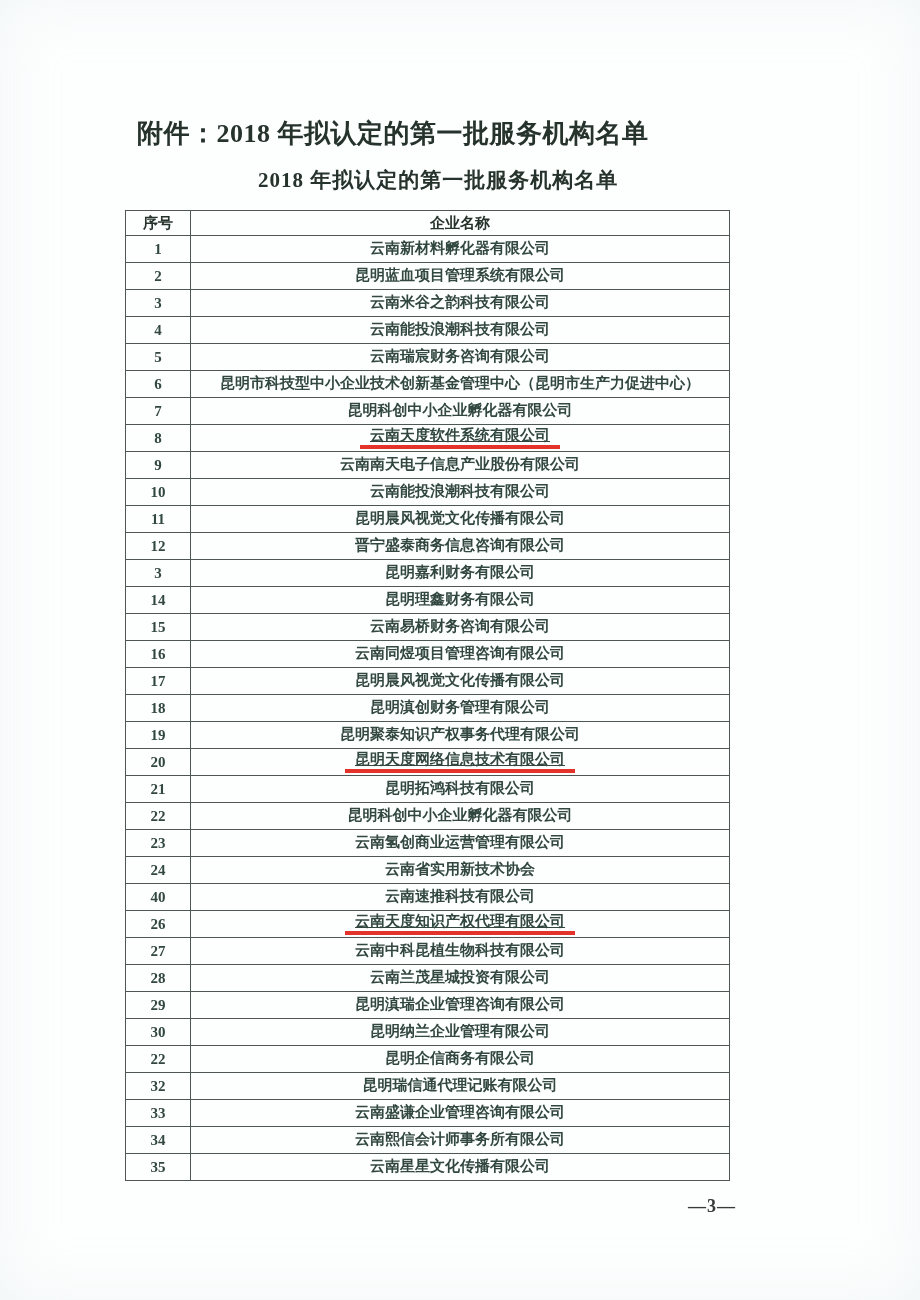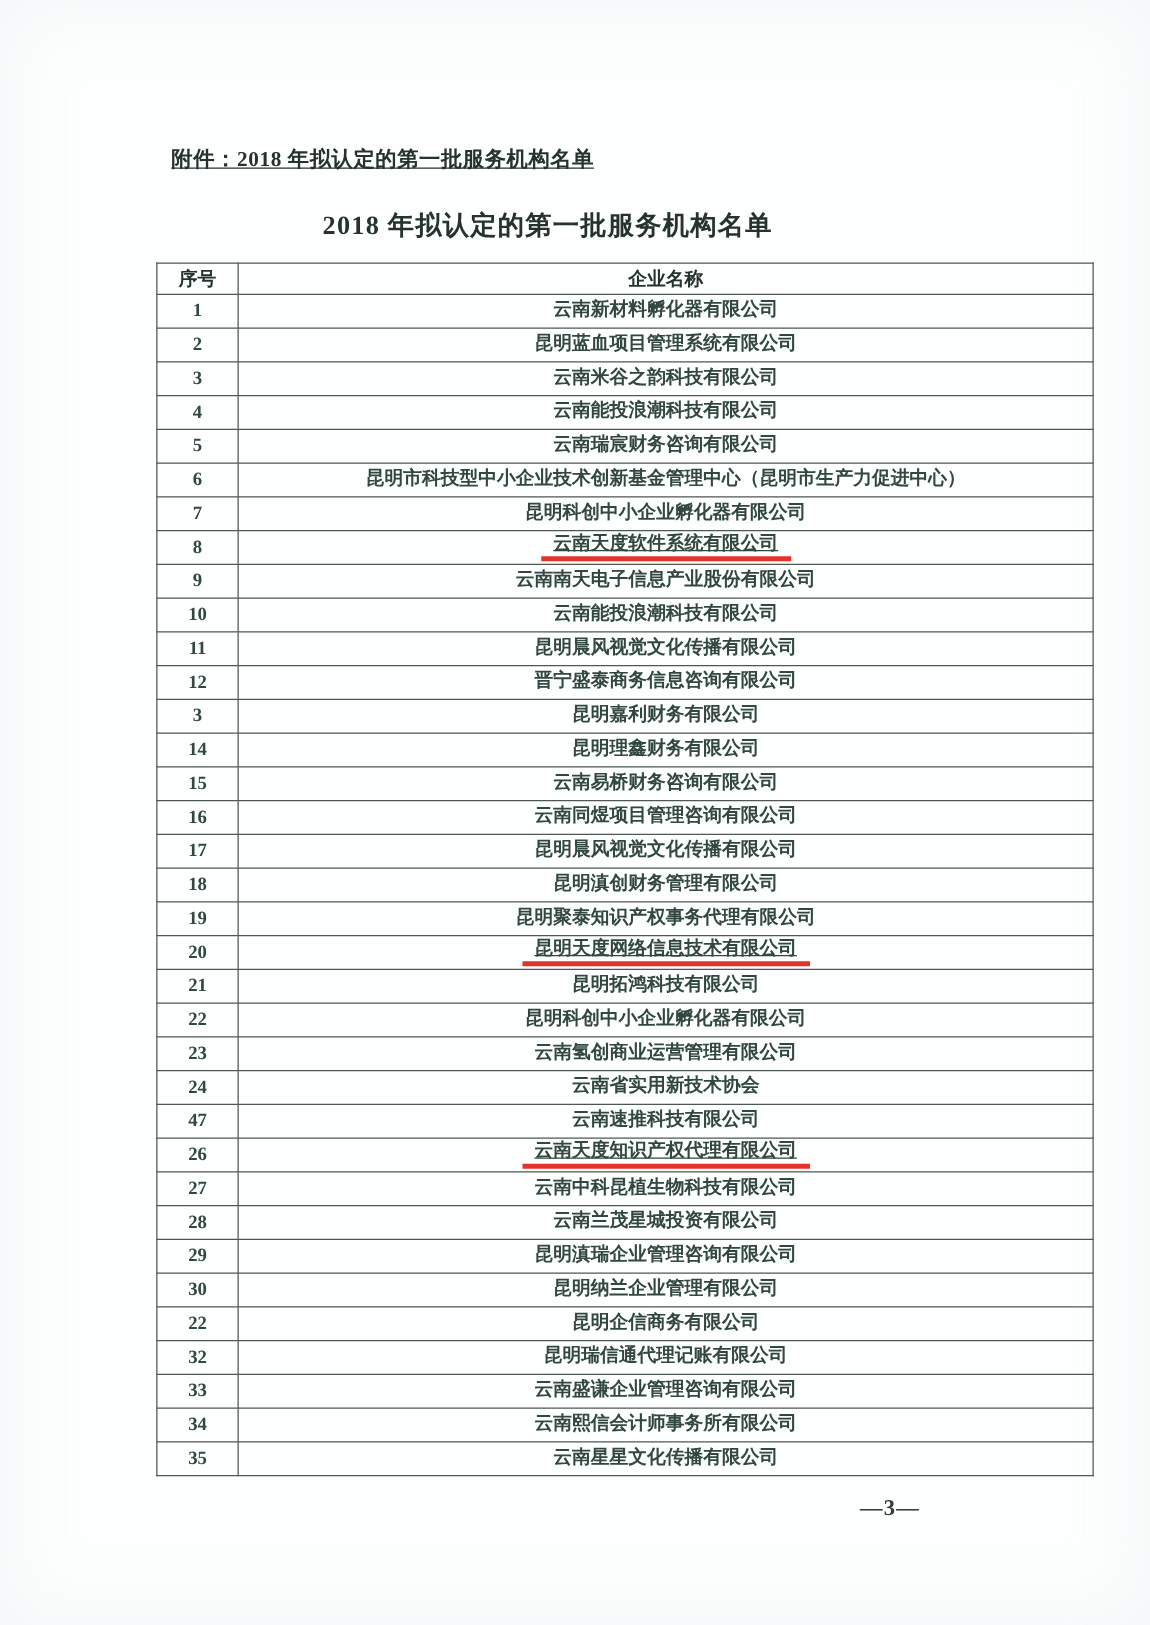"附件：2018 年拟认定的第一批服务机构名单" .title.attachment { font-size: 17px -> 26px; text-decoration: underline -> none }
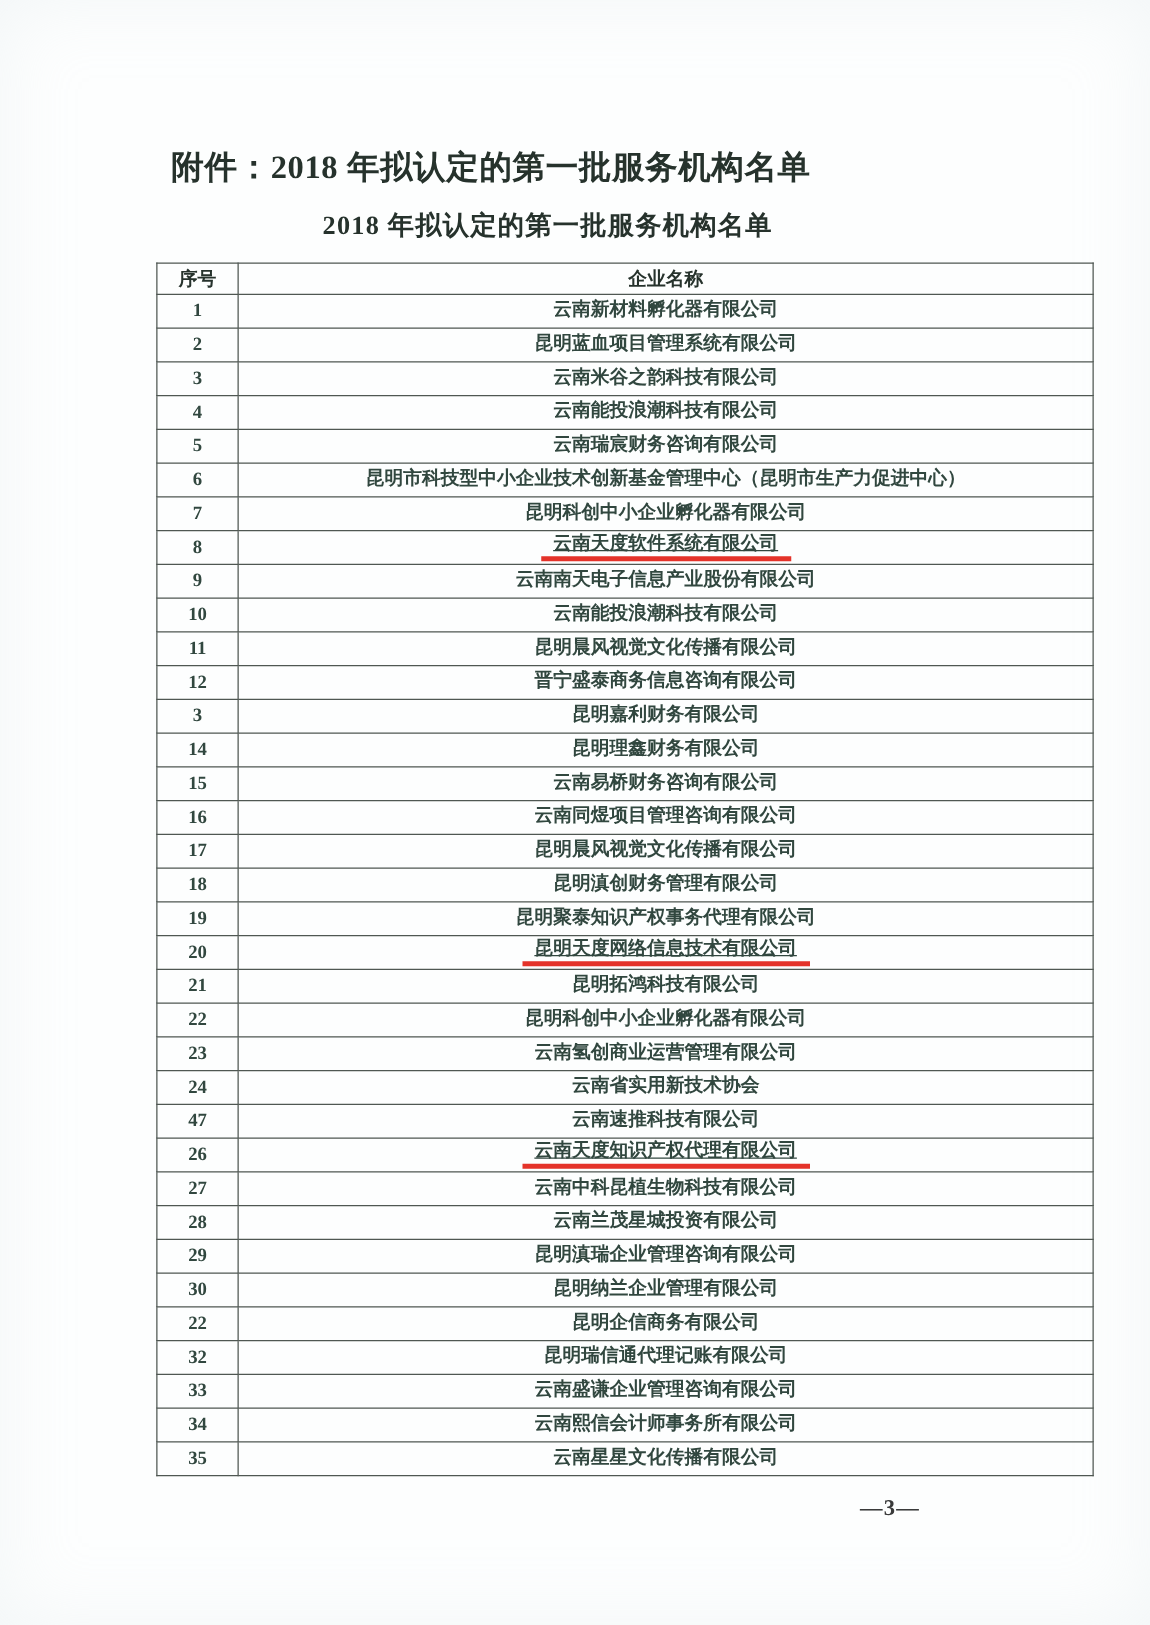"序号" table.agency { width: 750px -> 605px }
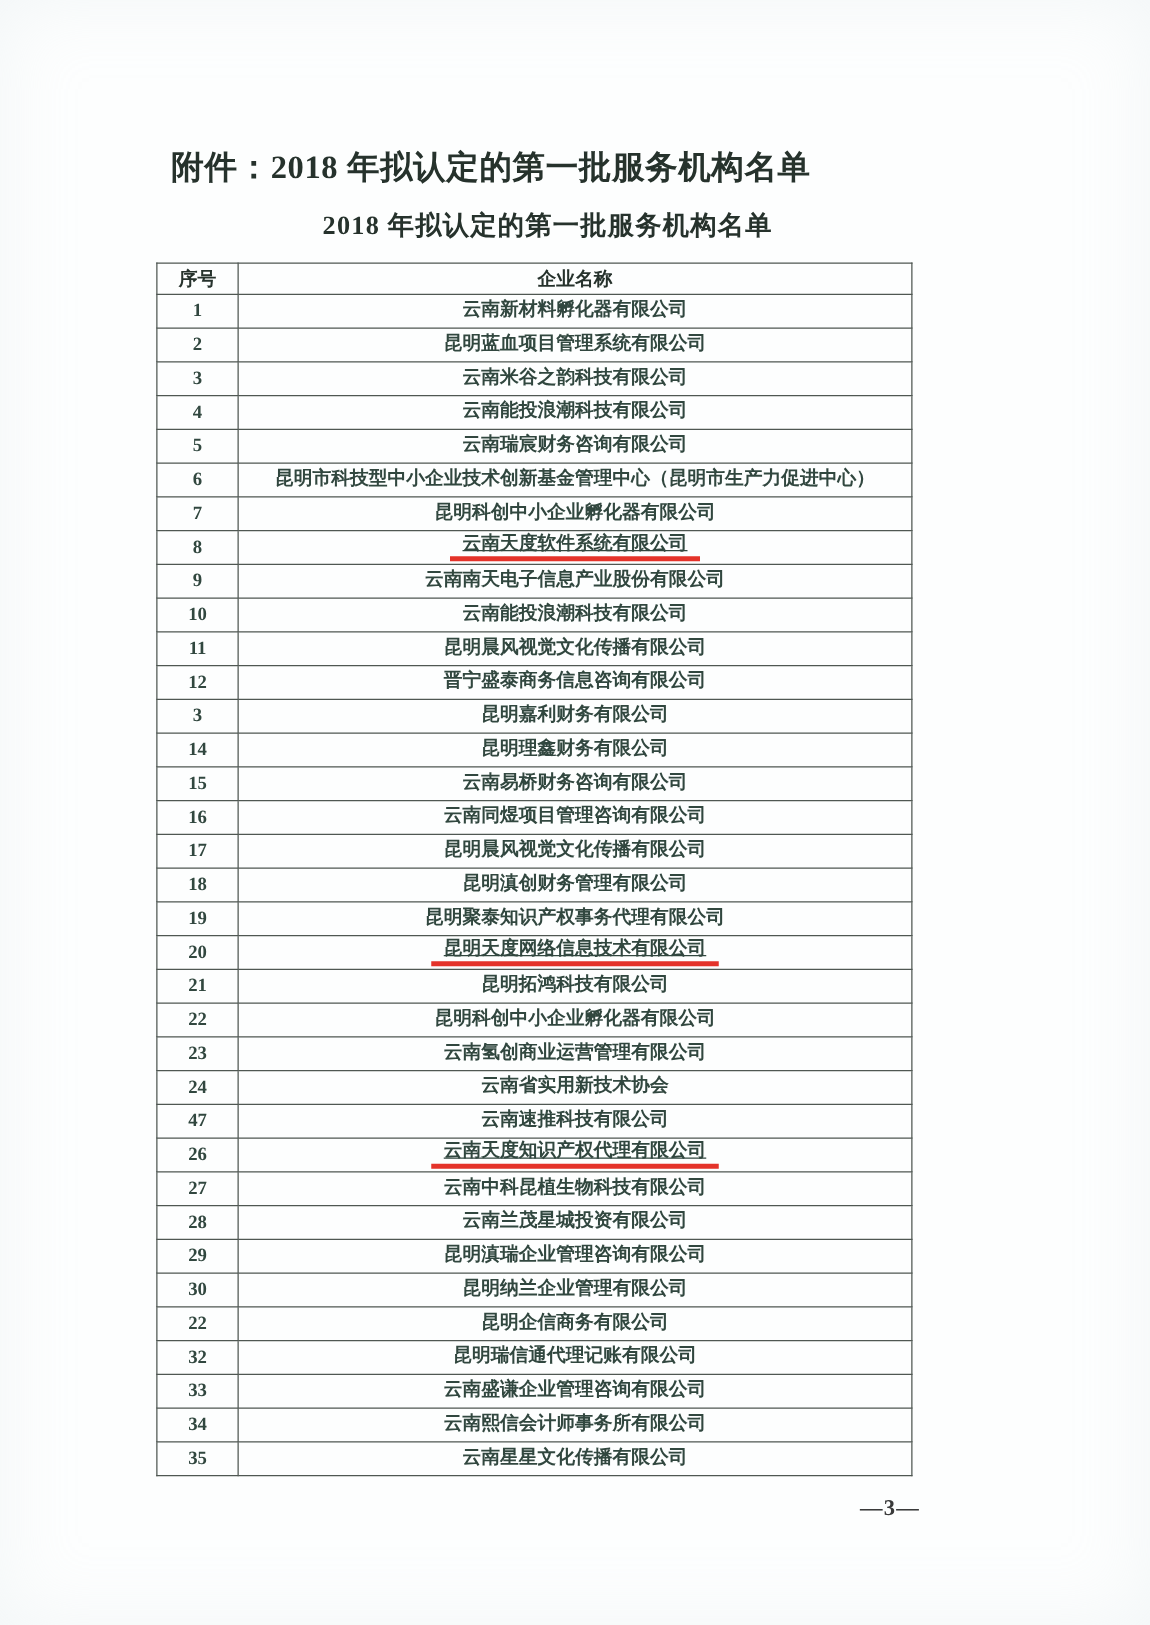"47" td.col-no { text: 47 -> 40 }
